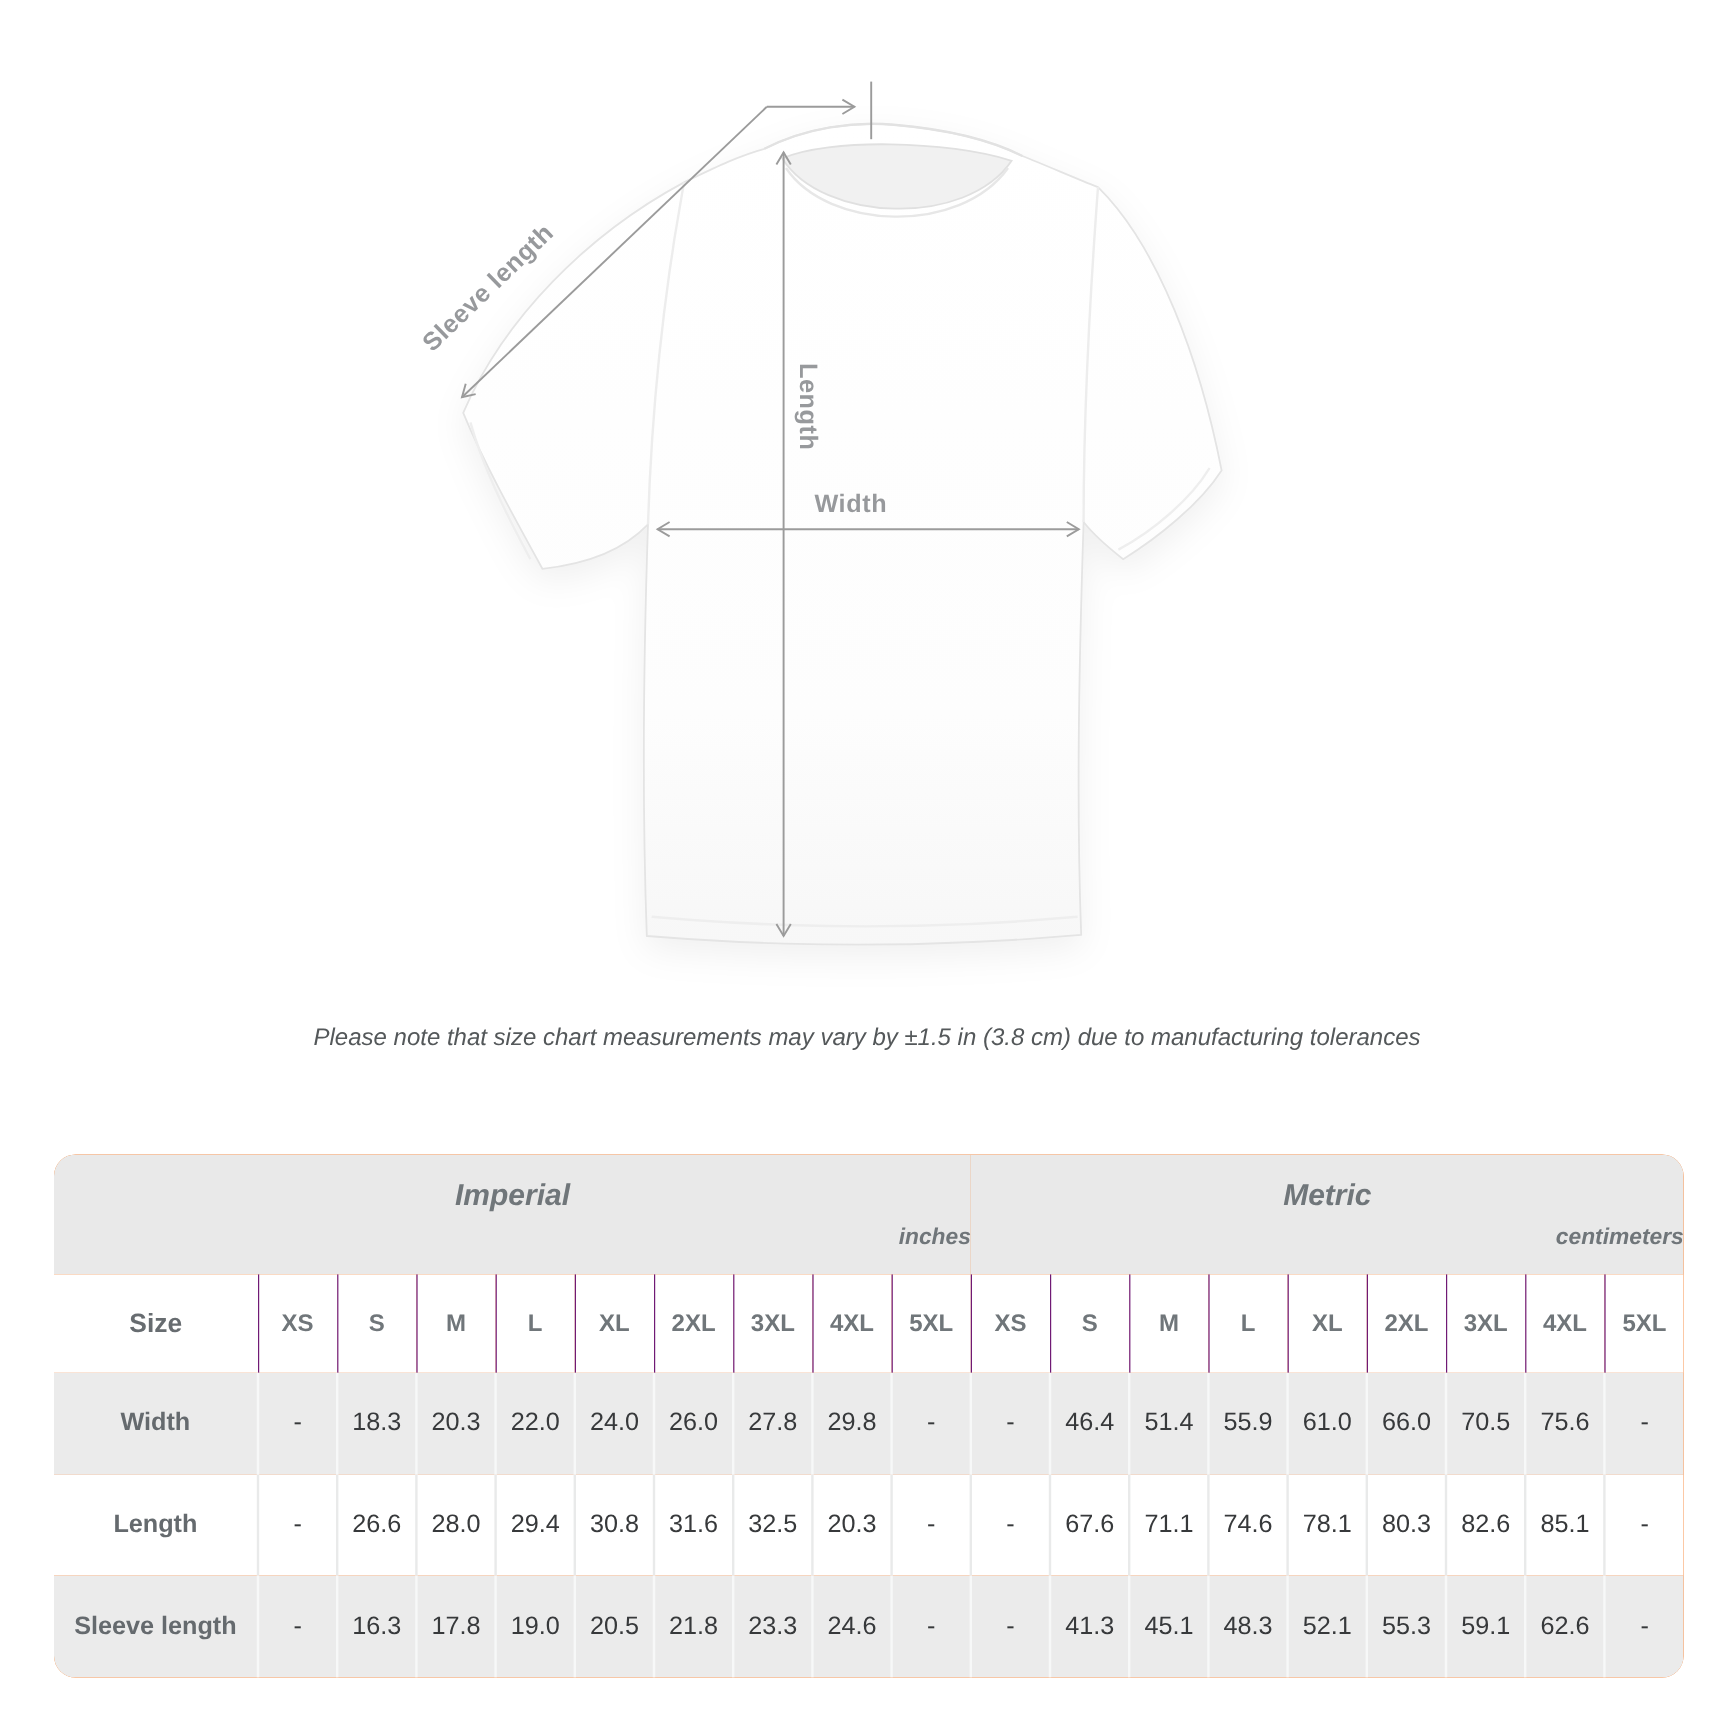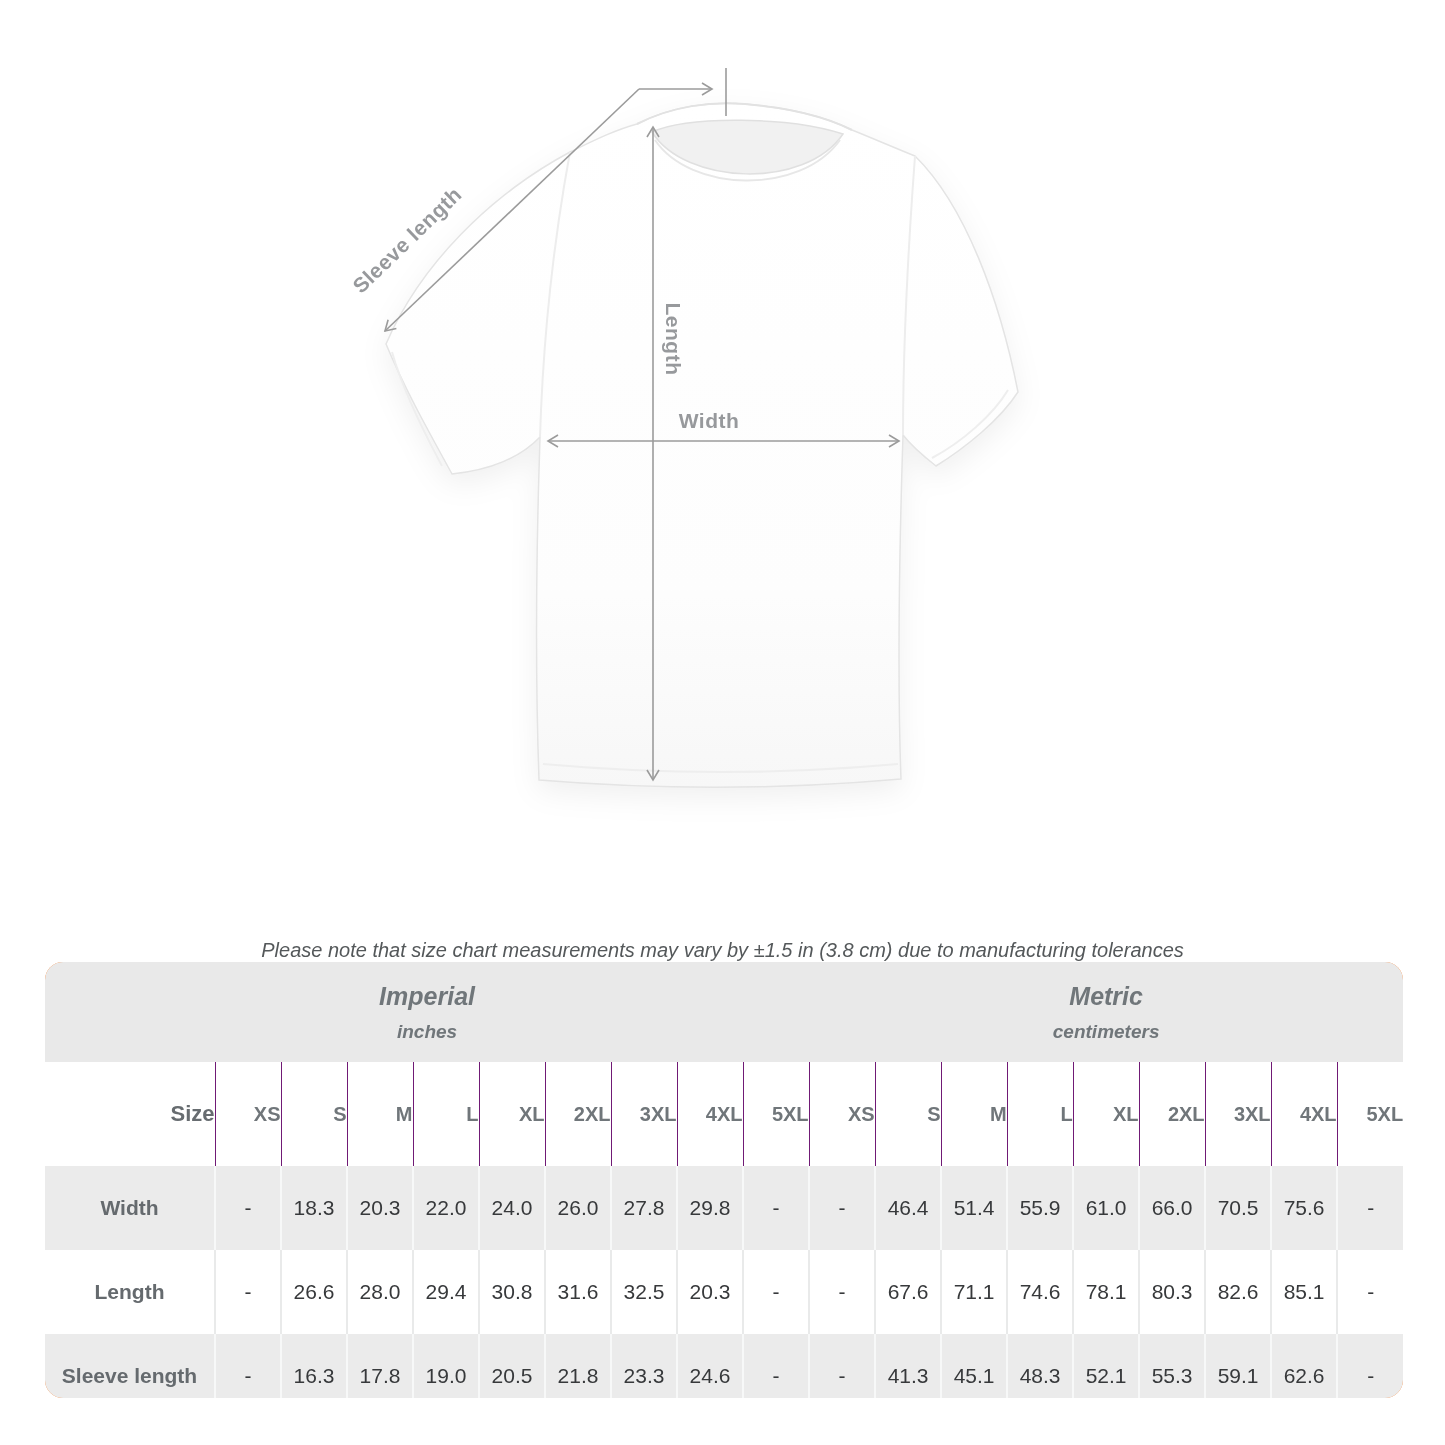"Please note that size chart" .chart-note { top: 939px -> 854px }
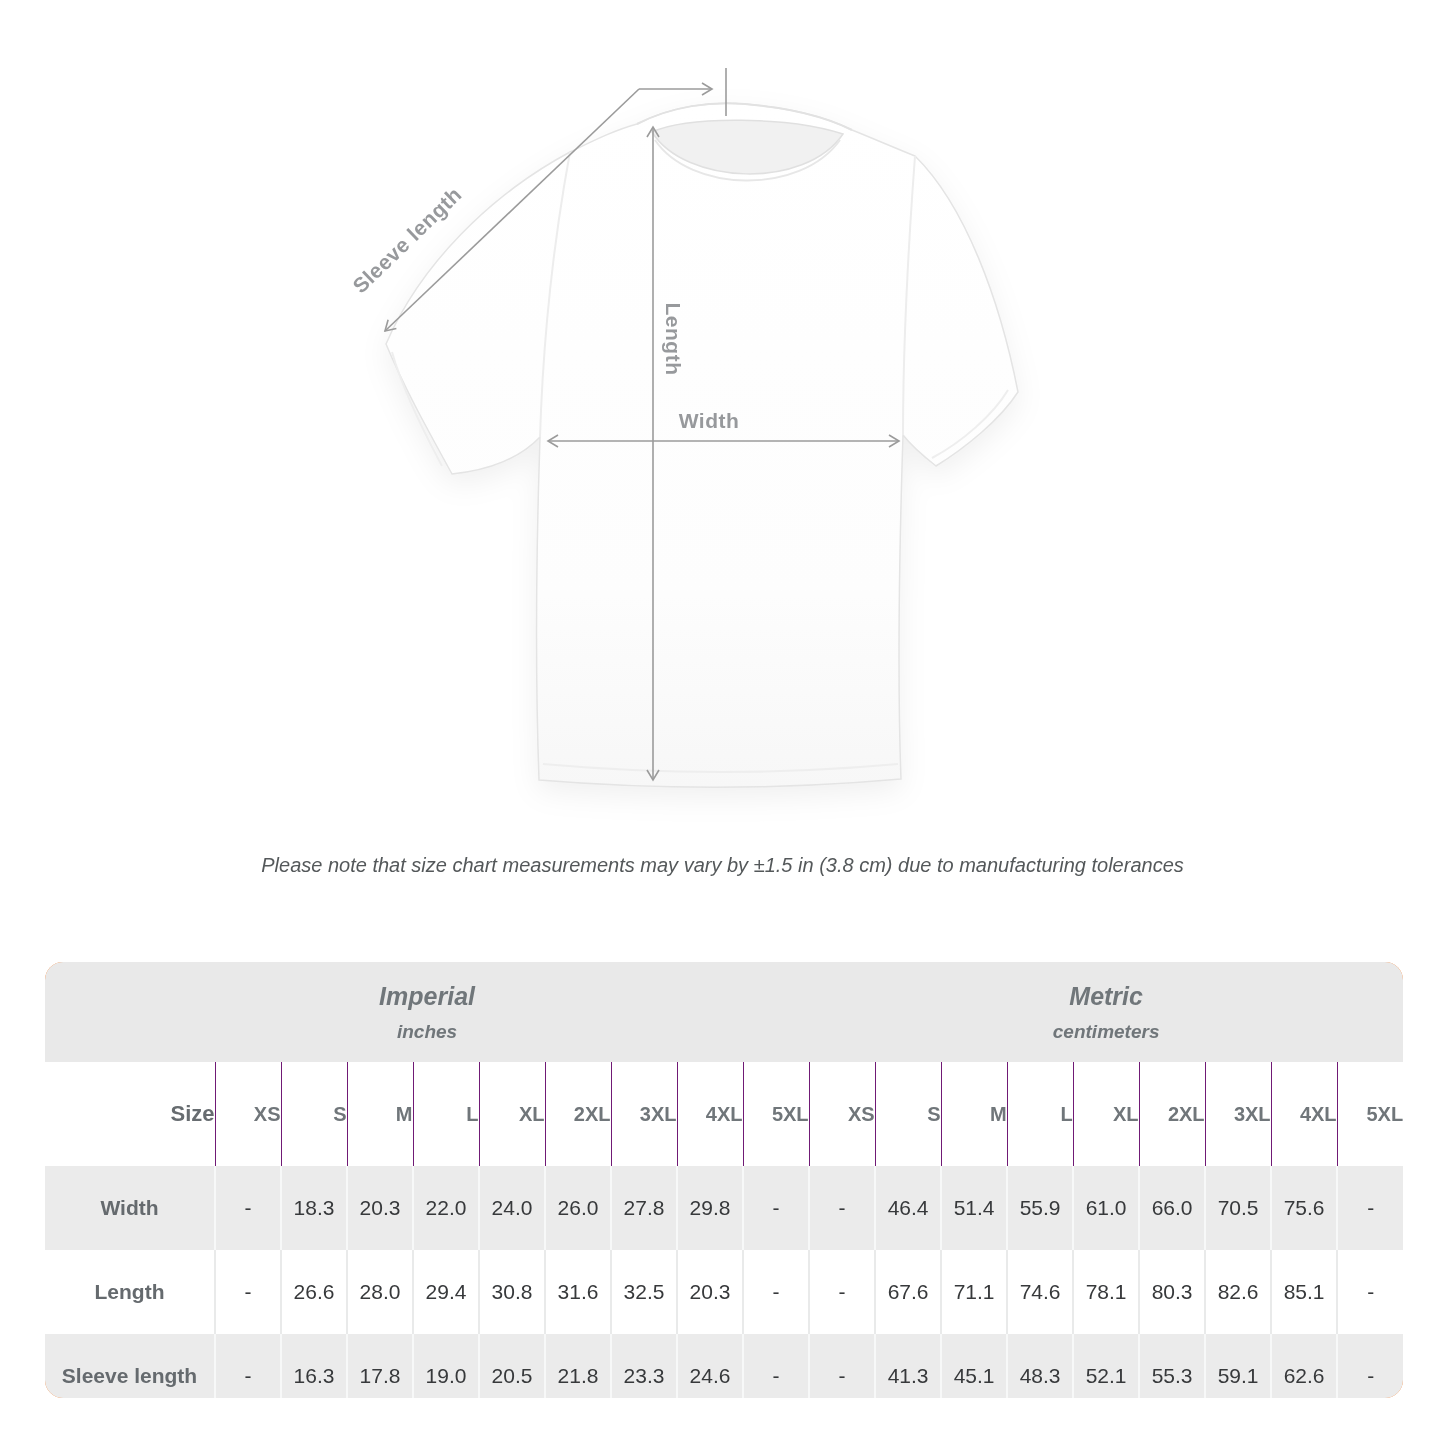"inches" .unit-sub { text-align: none -> right }
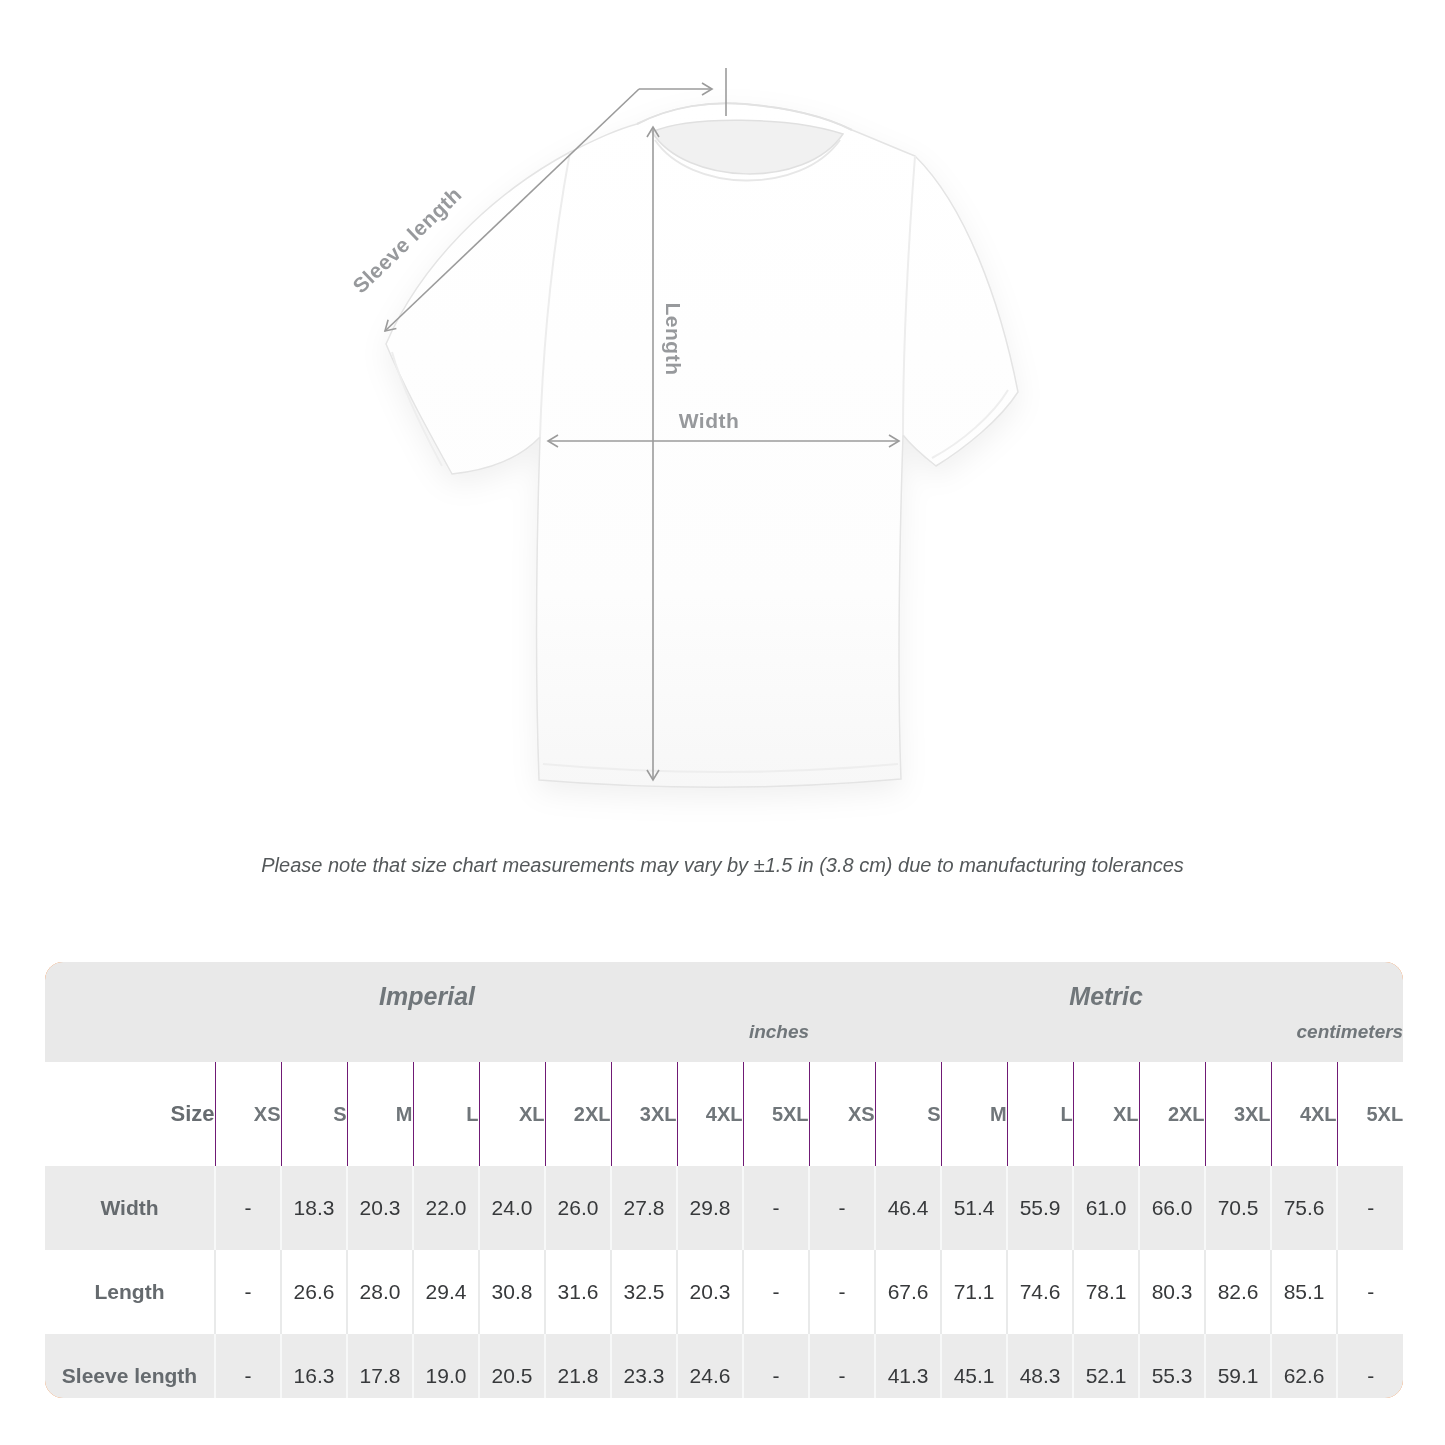"Size" tr.size-row th { height: 104px -> 82px; text-align: right -> center }
